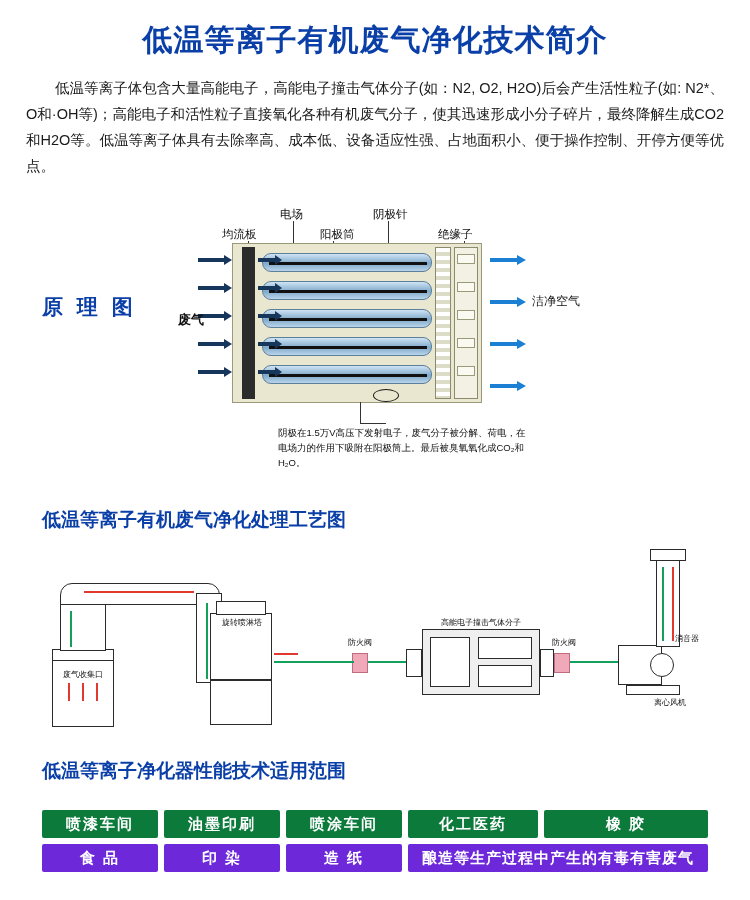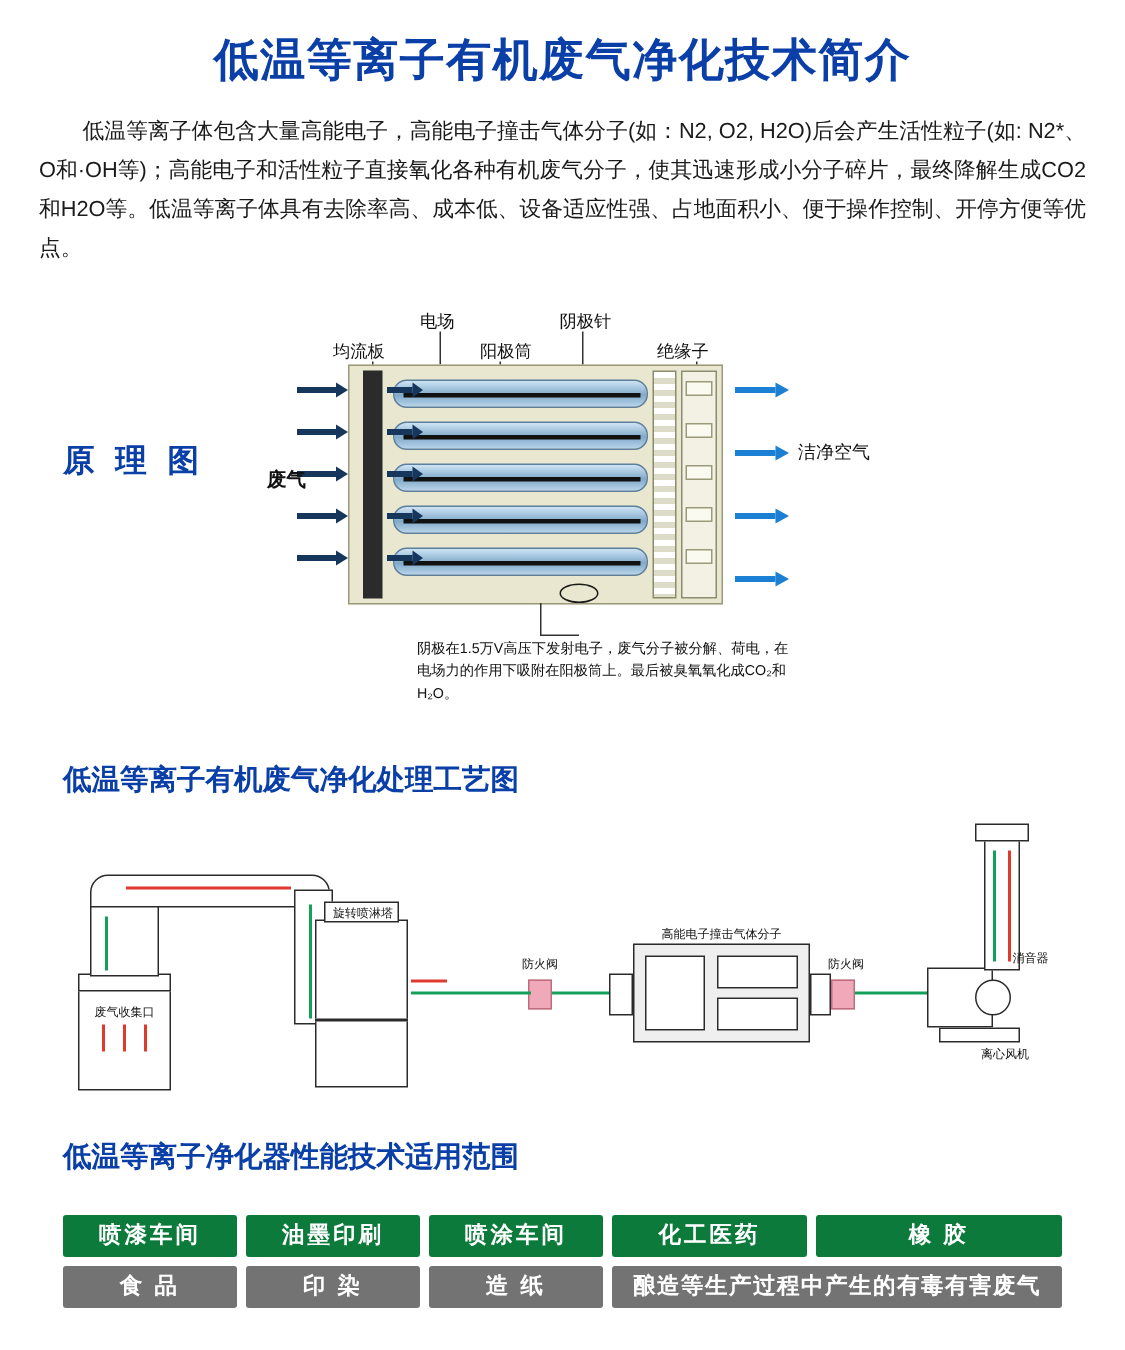"旋转喷淋塔" div.pr-label { top: 62px -> 76px }
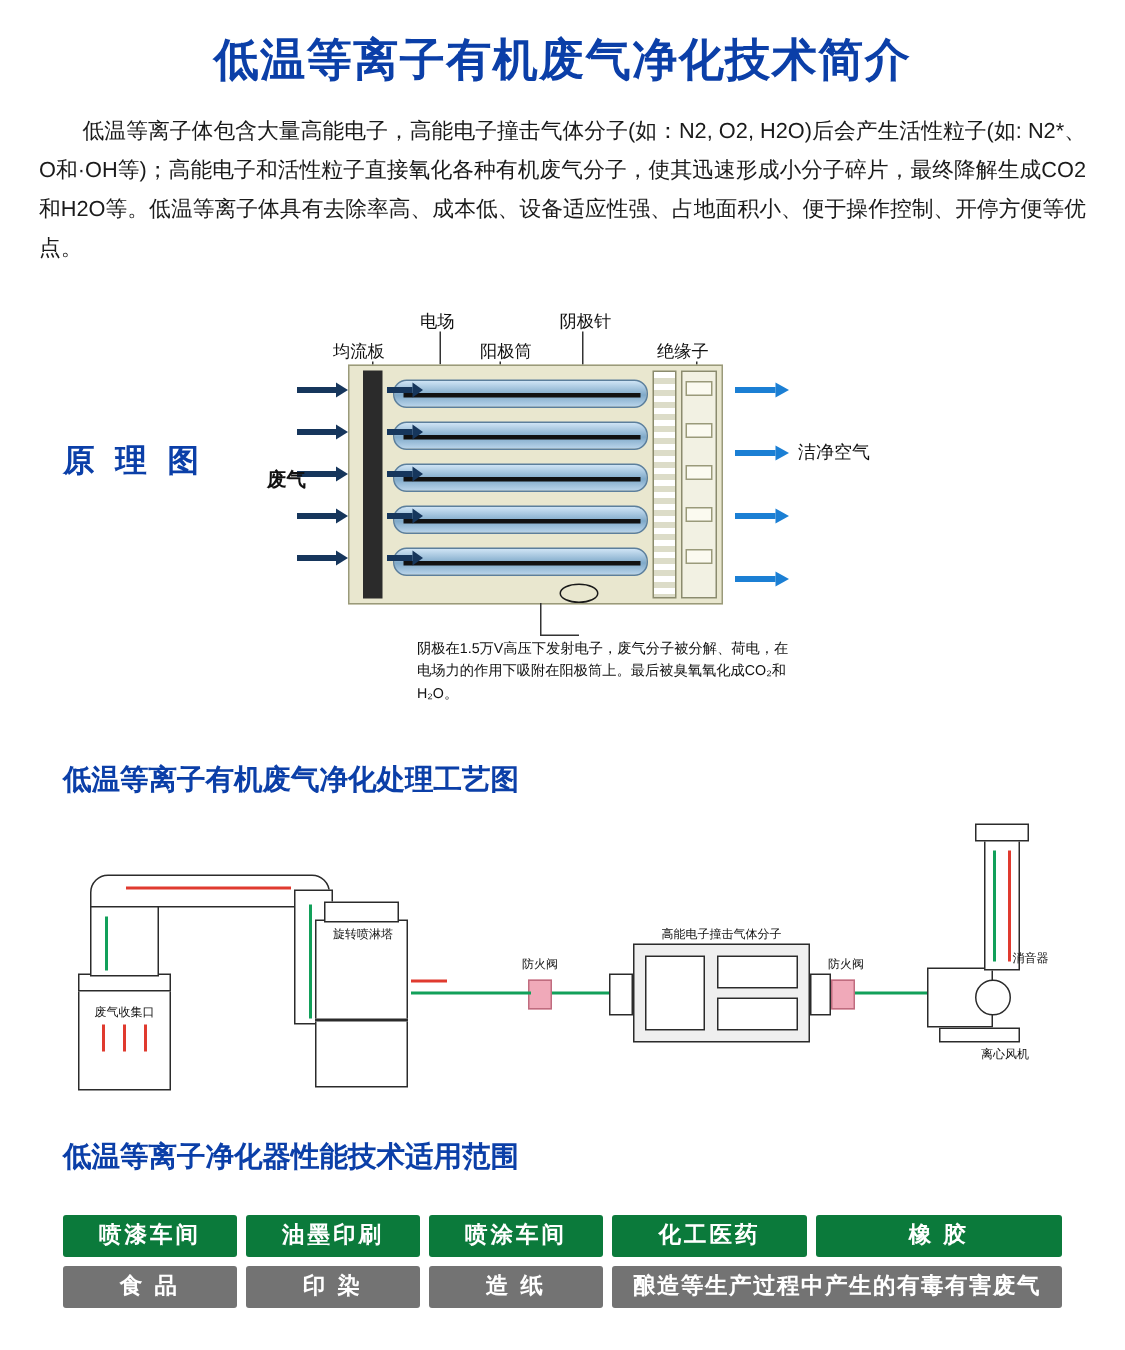"食 品" .cell.green2 { background: #737373 -> #6d28d9 }
